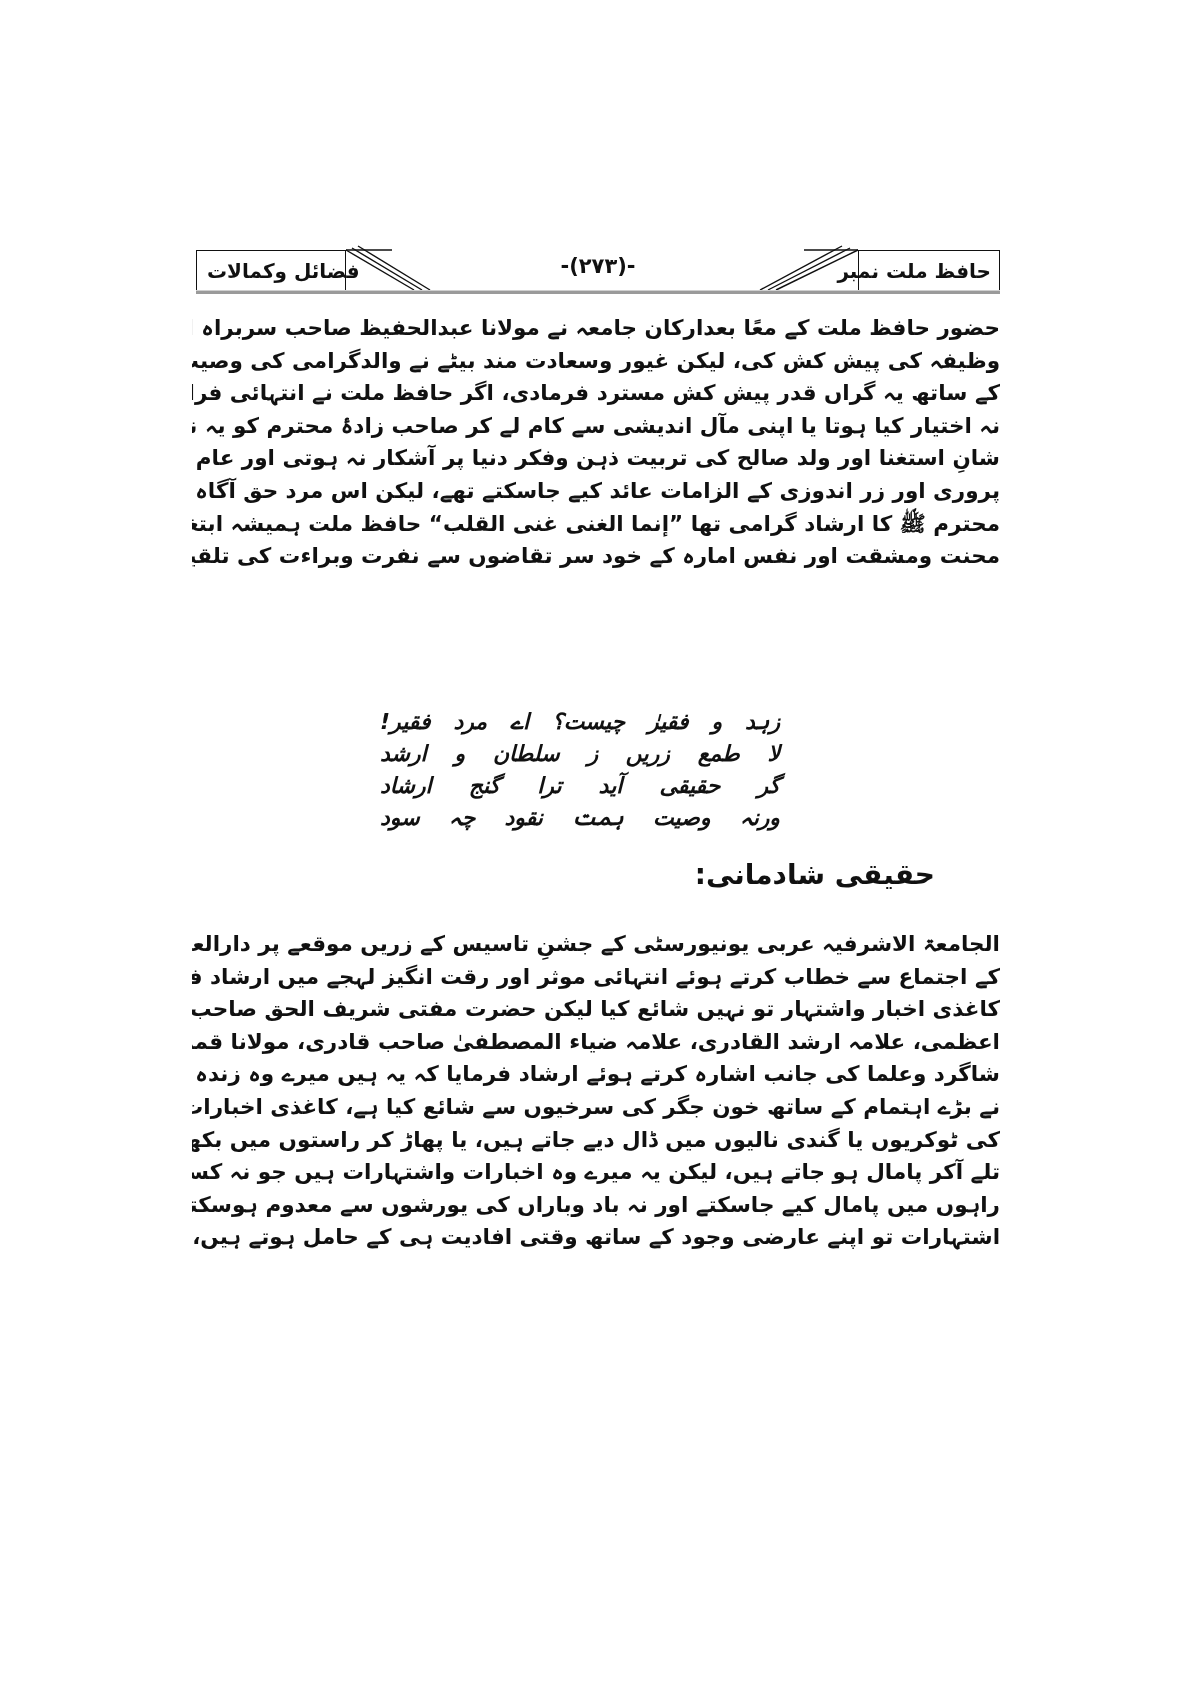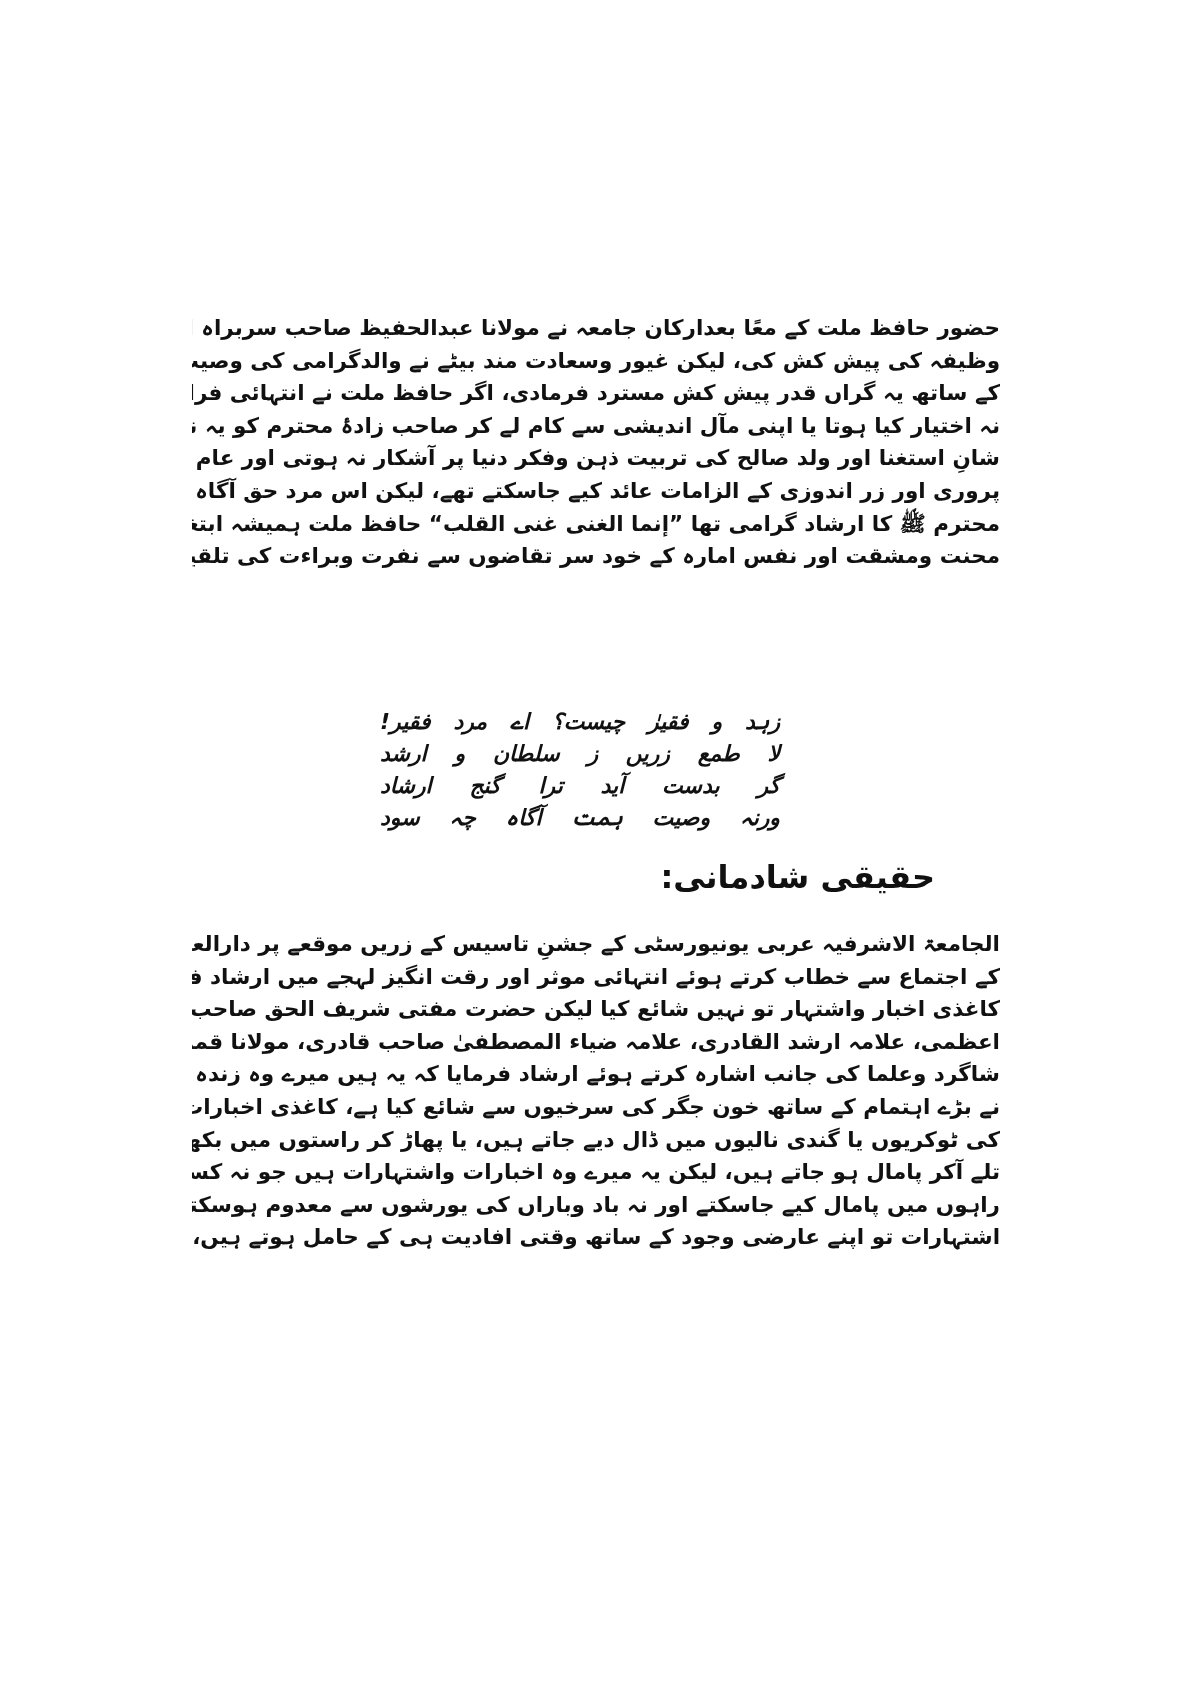"فضائل وکمالات" div.header { html: none -> <div> <svg> <line></line> <line></line> <line></line> <line></line> <line></line> <line></line> <line></line> <line></line> </svg> <div> <span>فضائل وکمالات</span> </div> <div>-(۲۷۳)-</div> <div> <span>حافظ ملت نمبر</span> </div> <div></div> </div> }
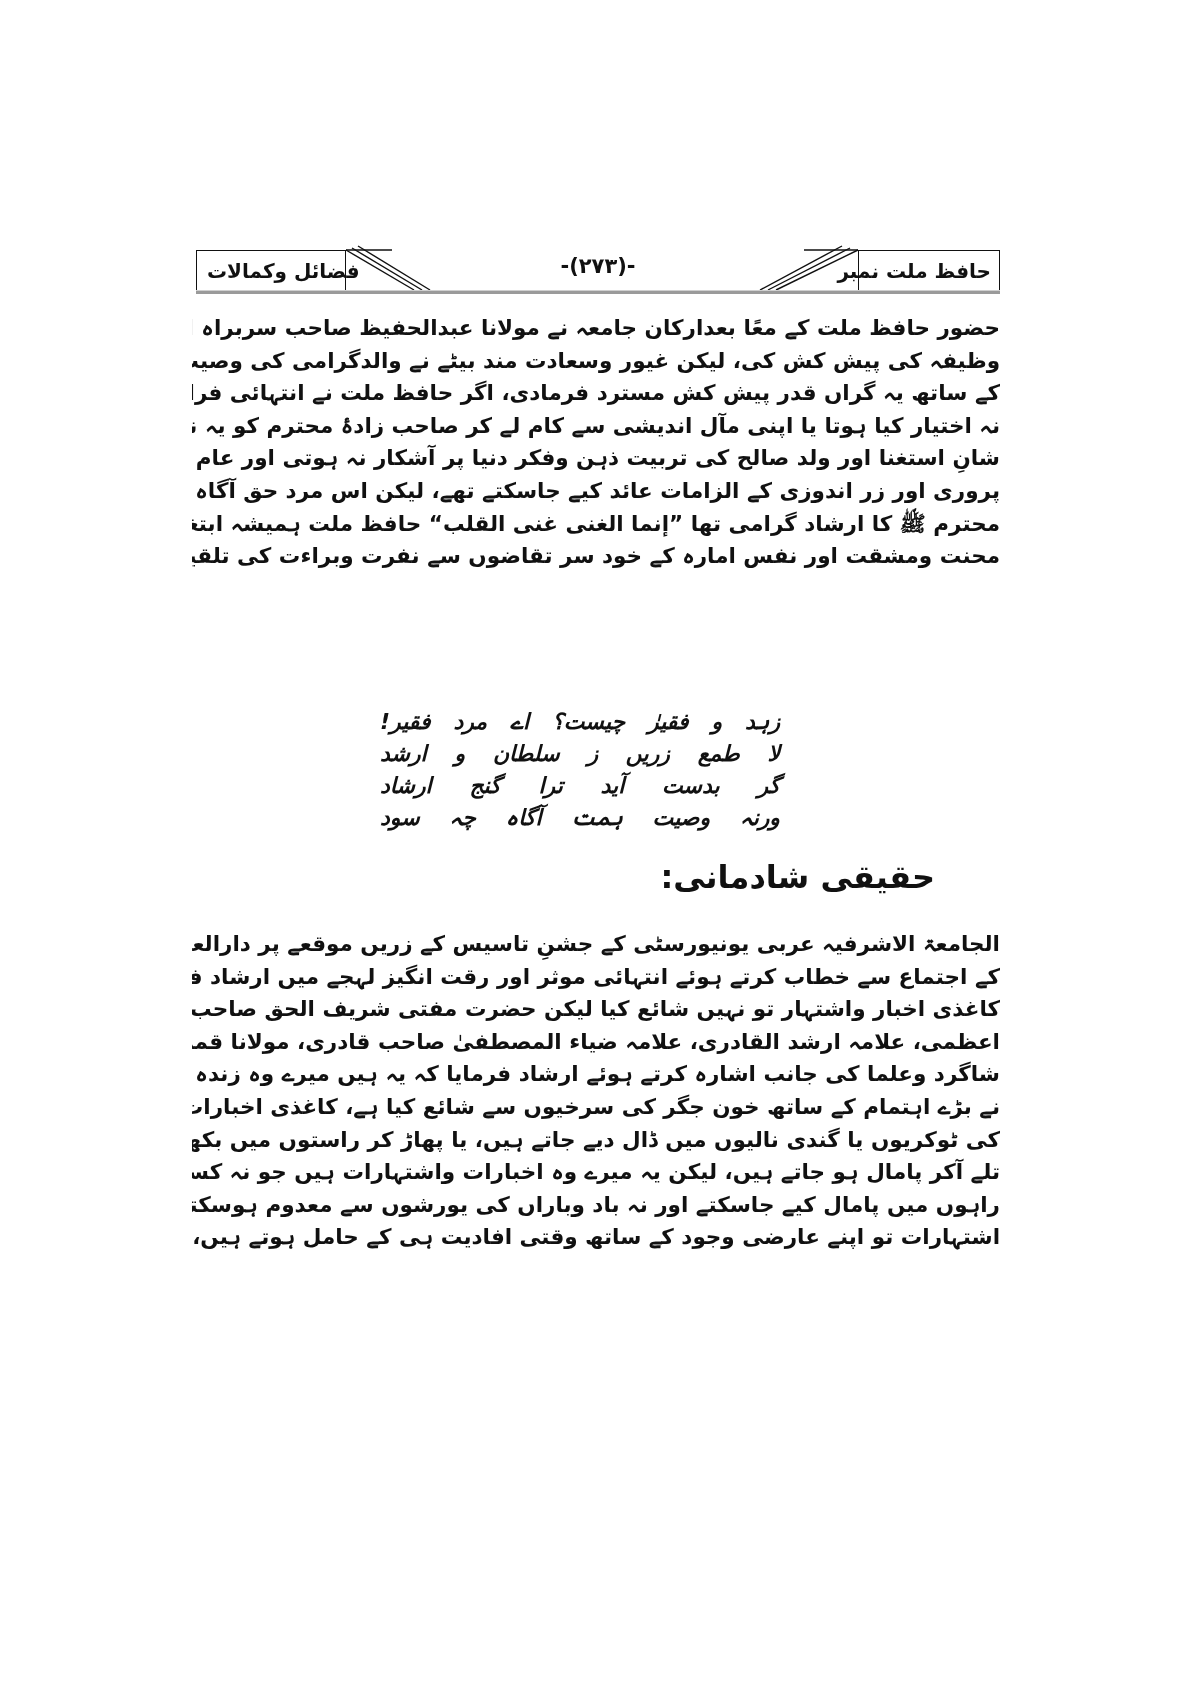"بدست" span { text: بدست -> حقیقی }
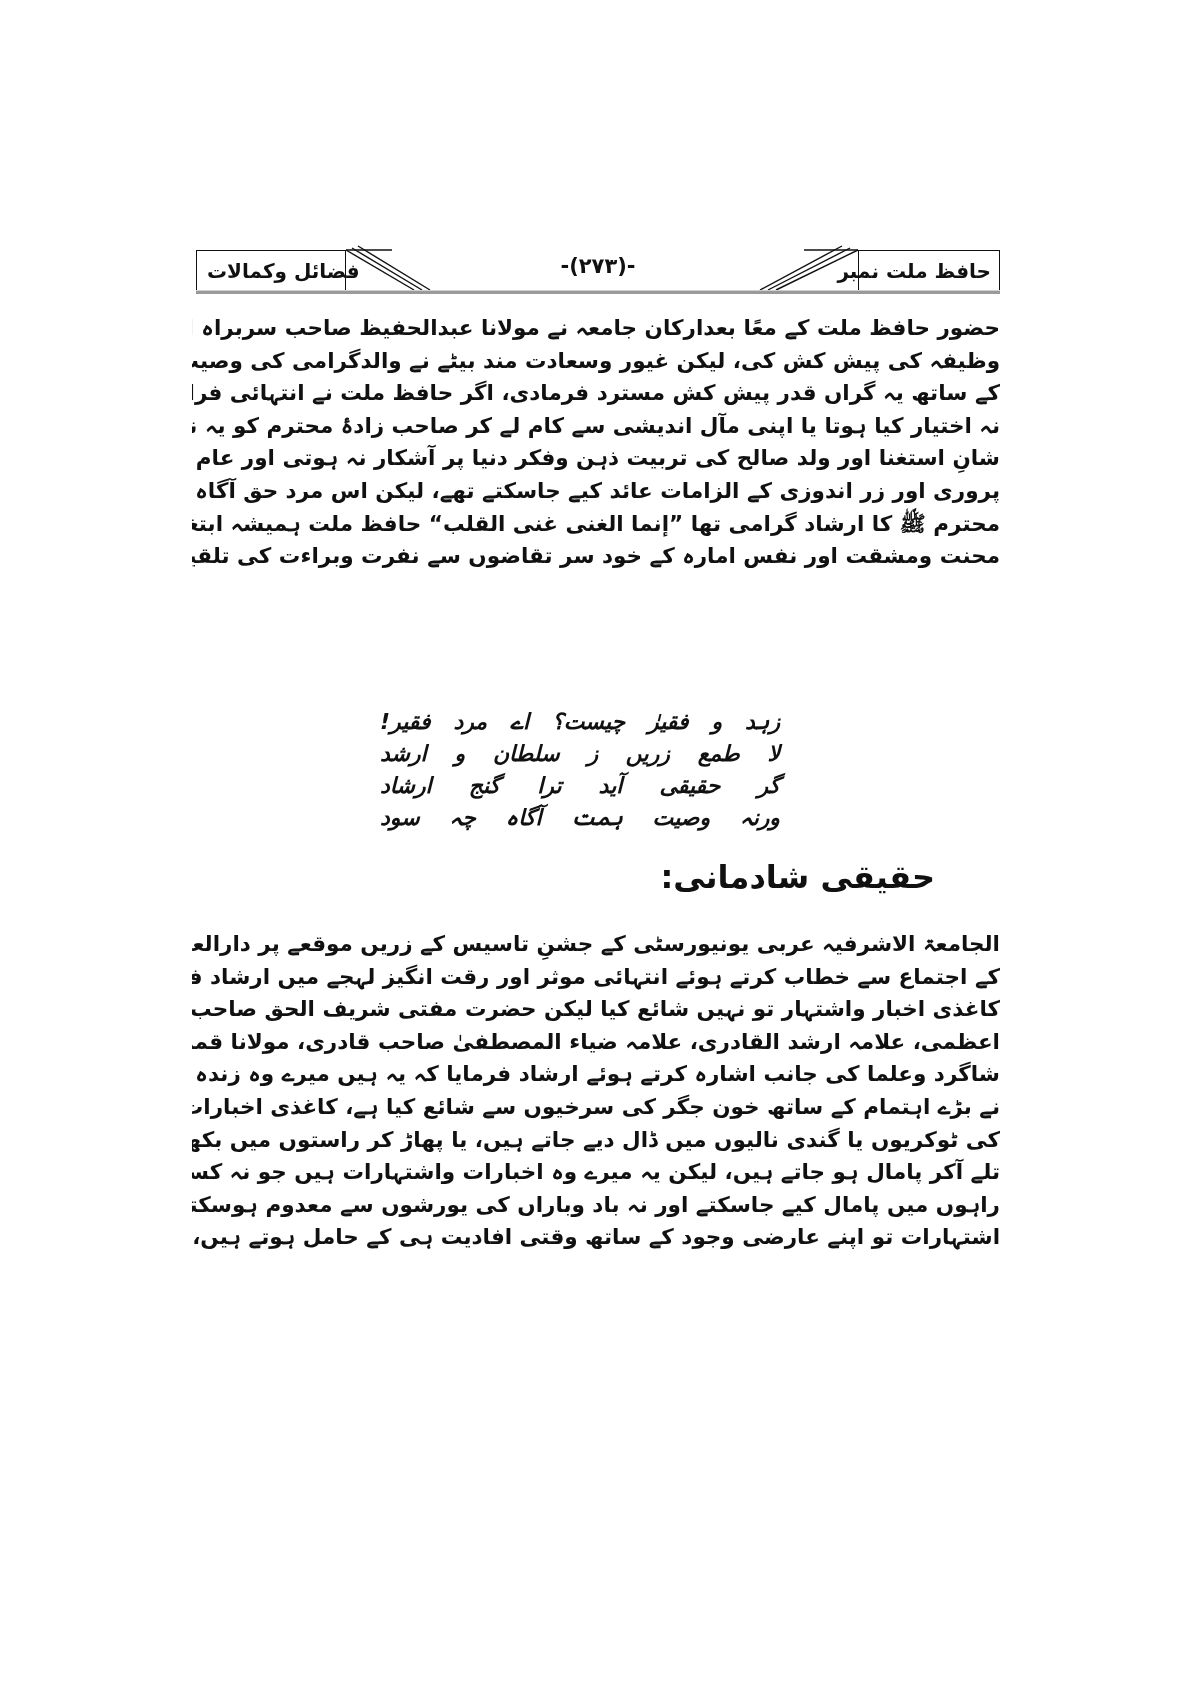"آگاہ" span { text: آگاہ -> نقود }
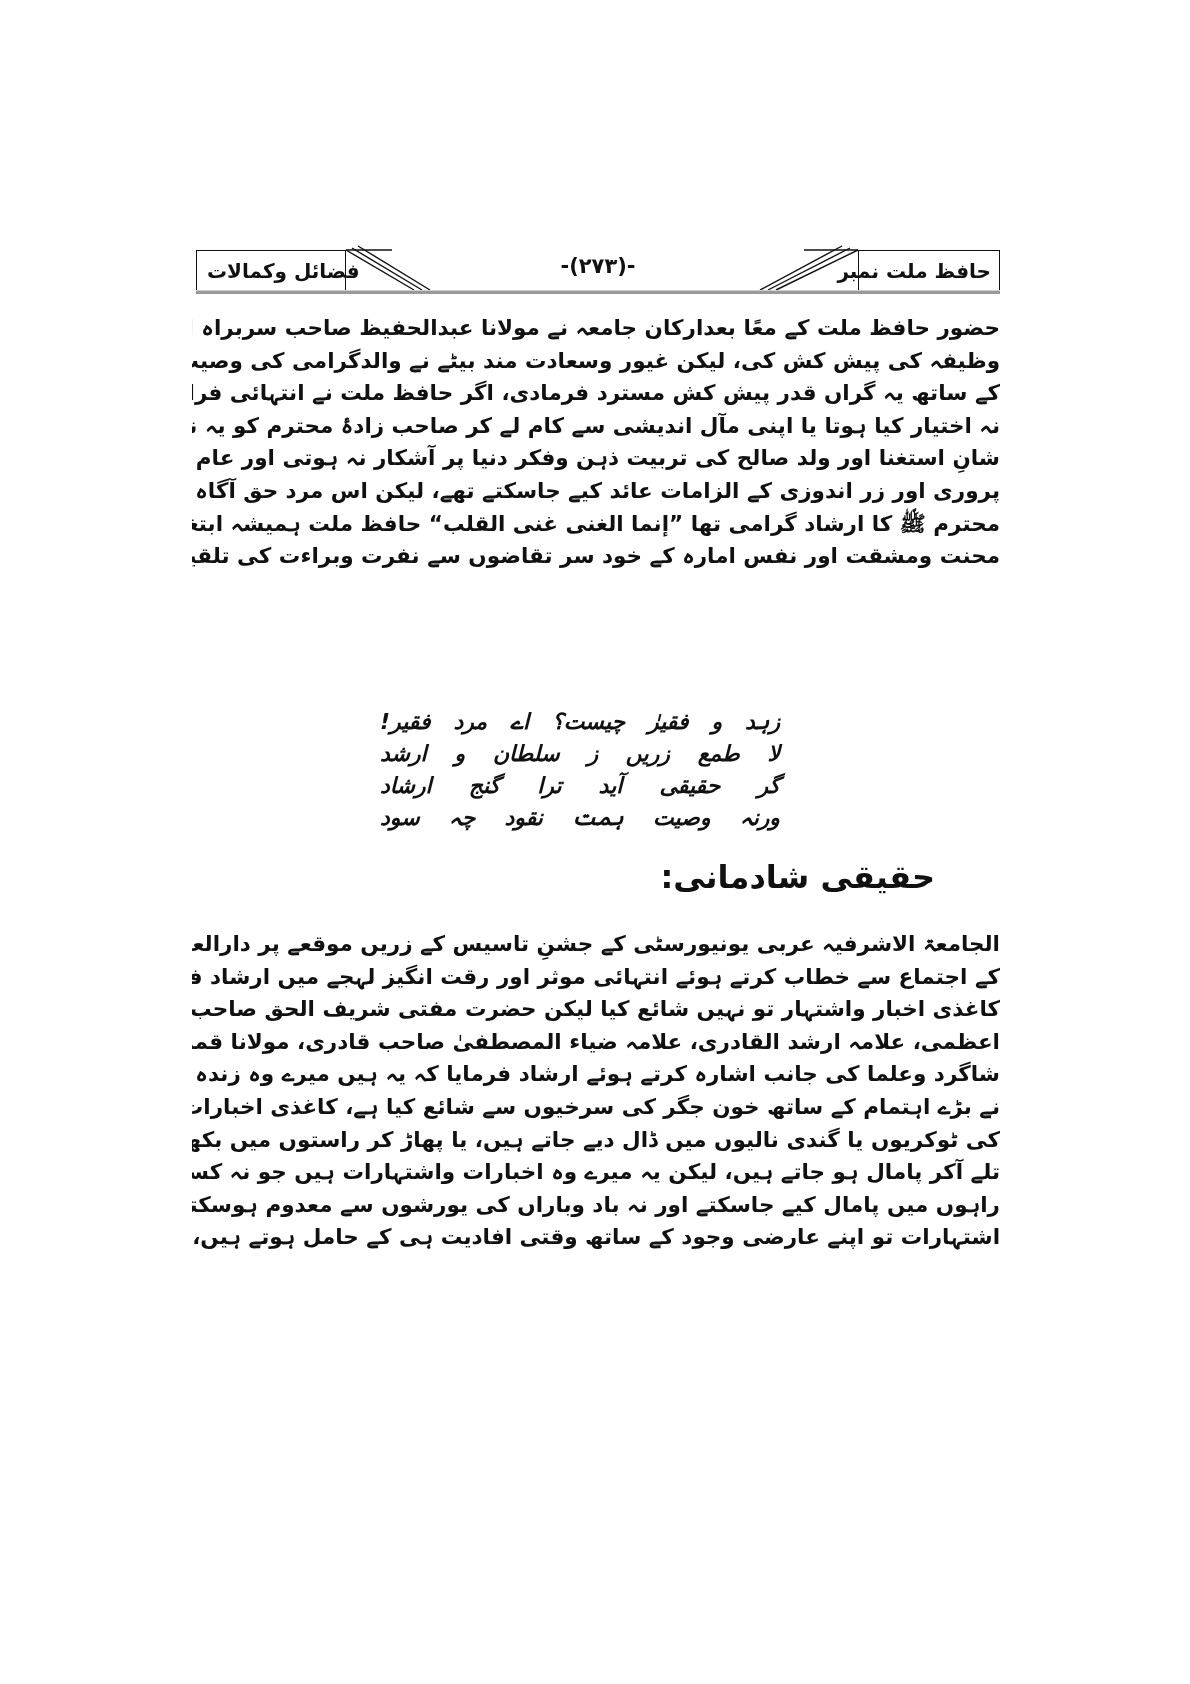"حقیقی شادمانی:" .heading { font-size: 32px -> 28px }
